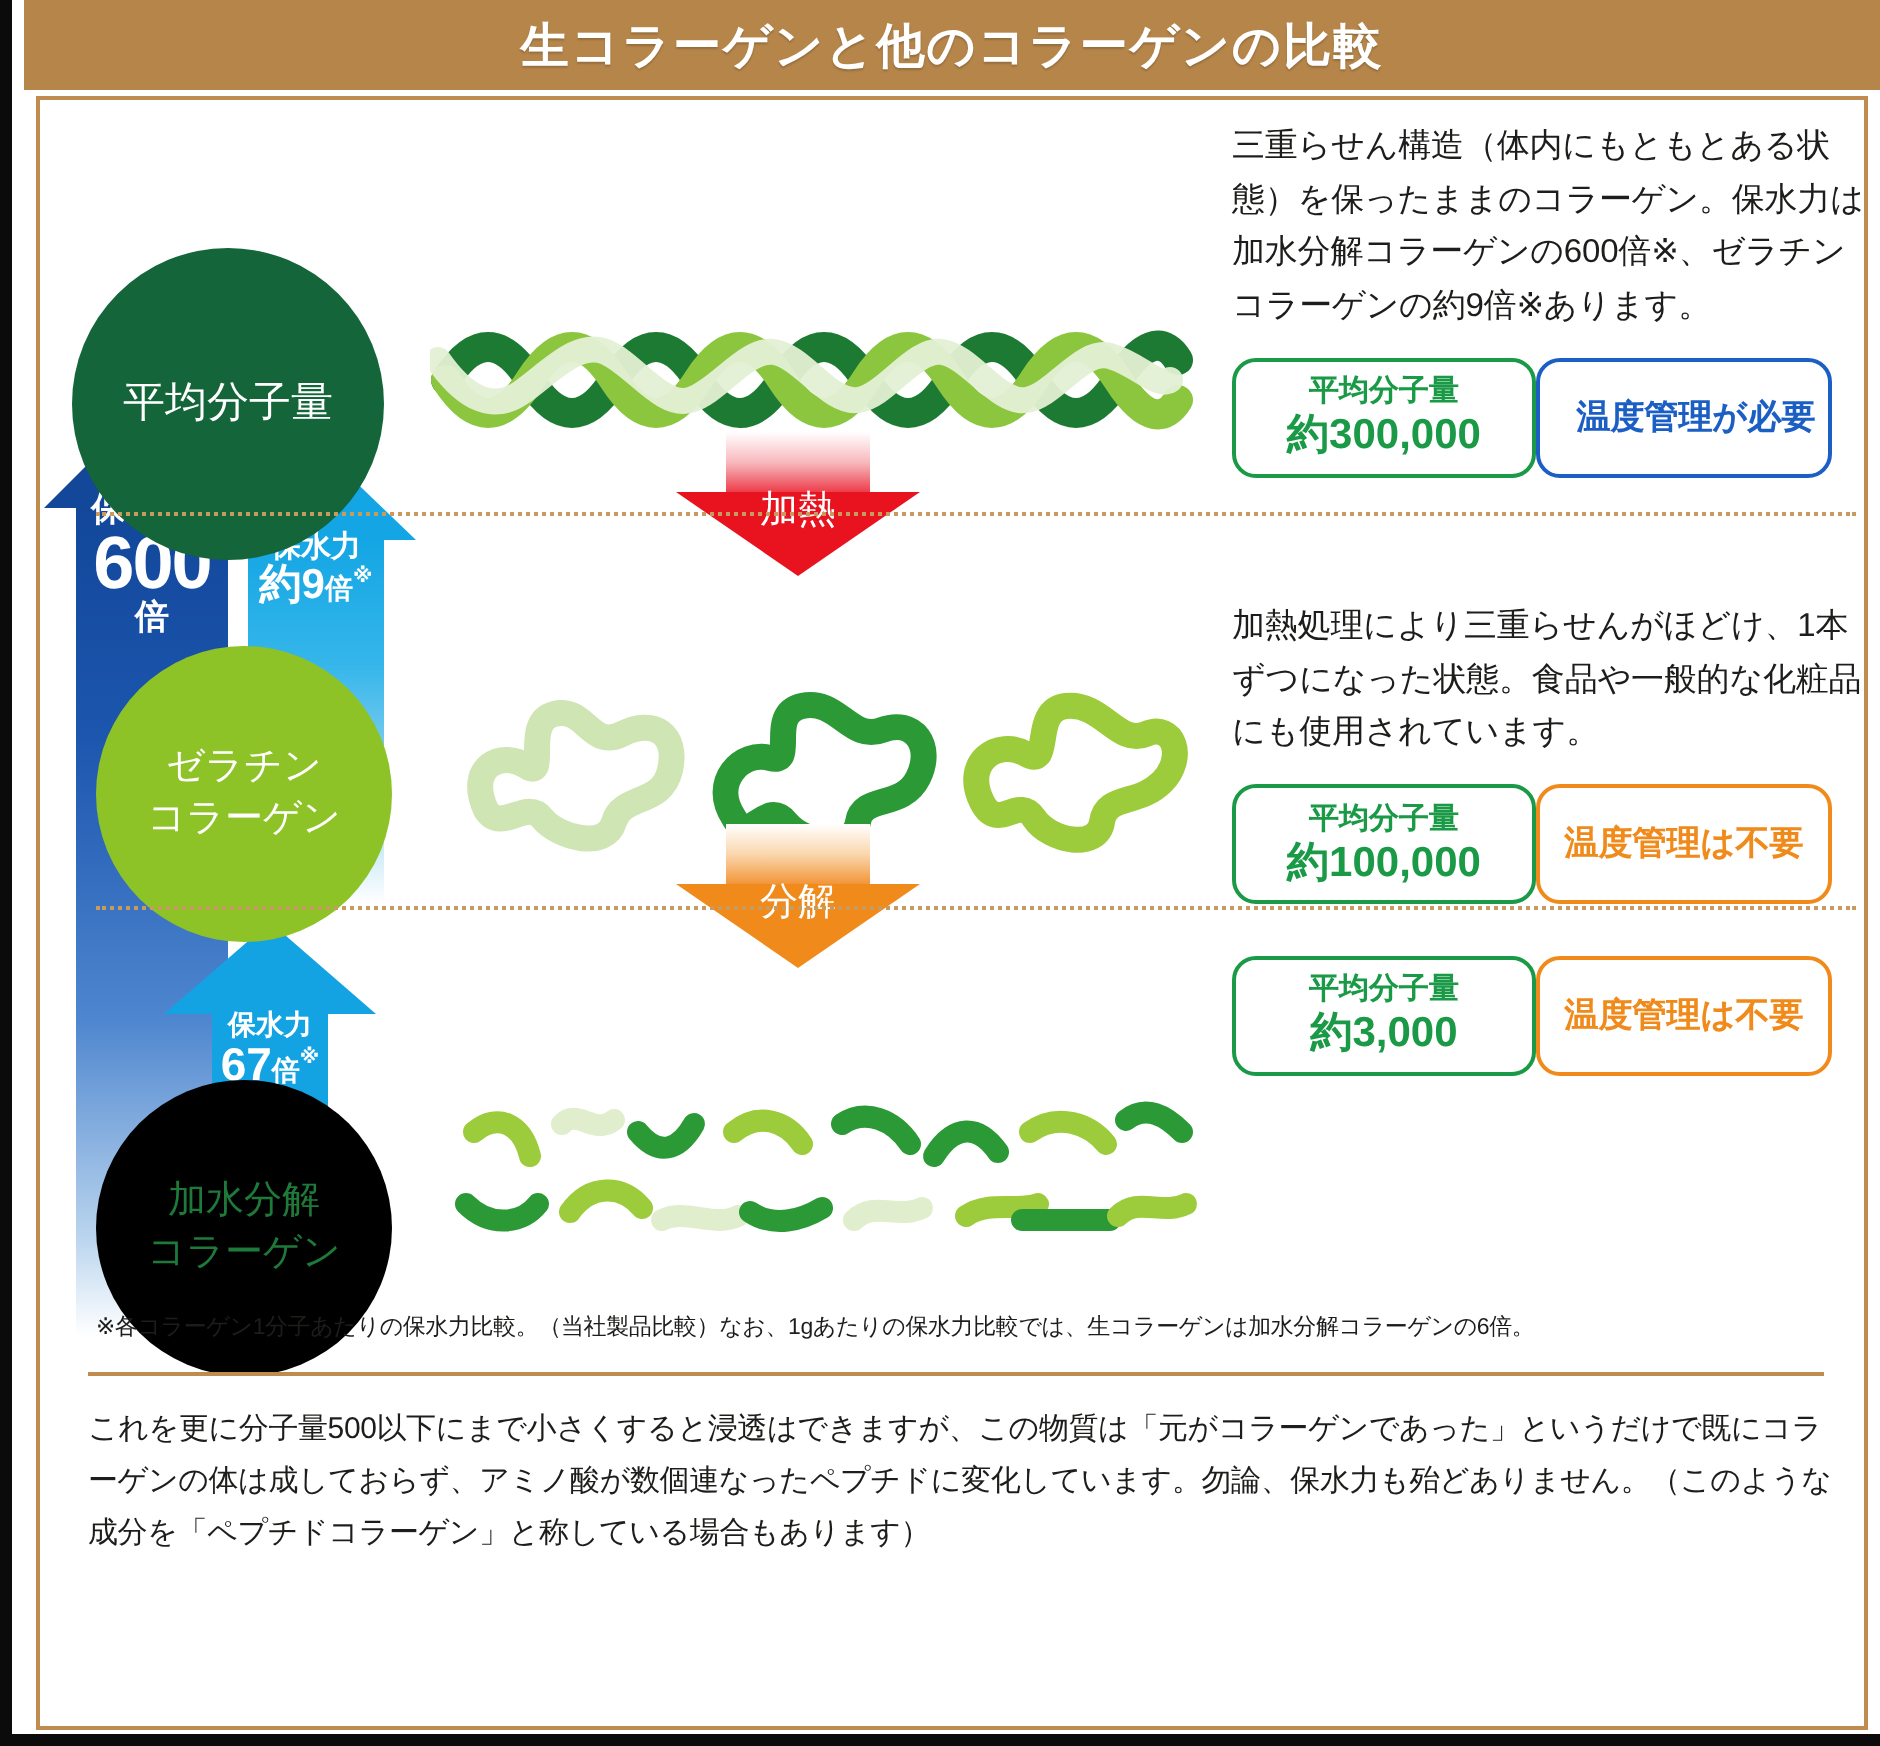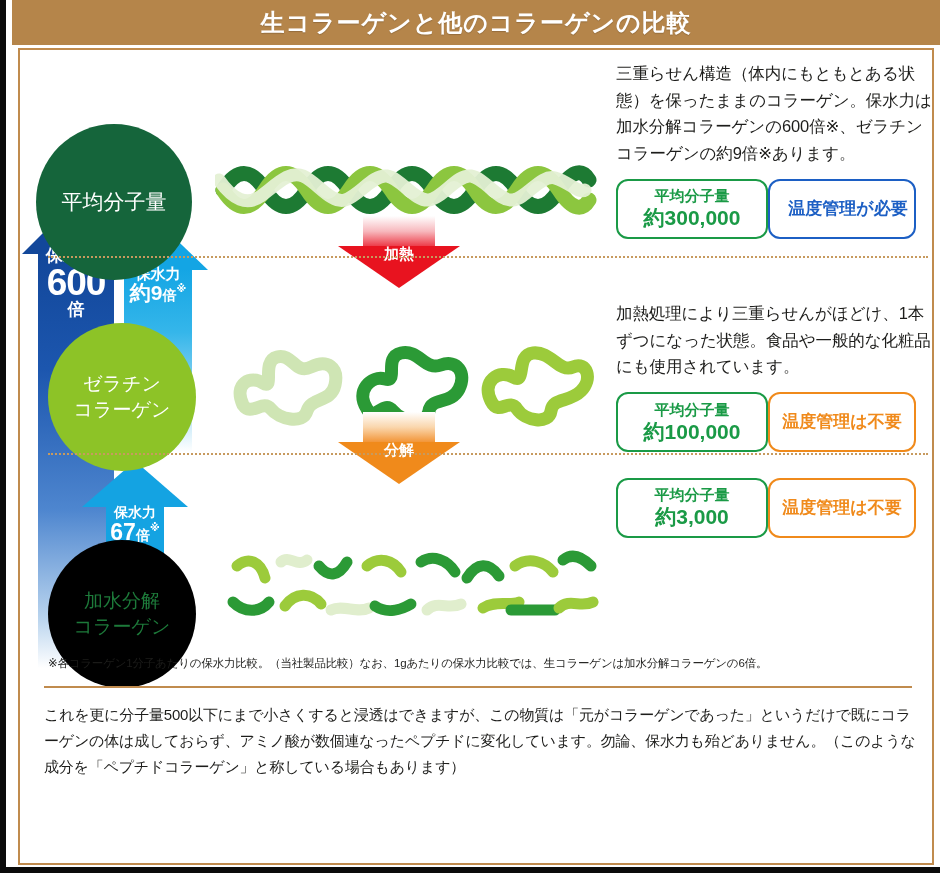"加熱" .tarrow .t-lbl { font-size: 15px -> 19px; font-weight: bold -> normal }
